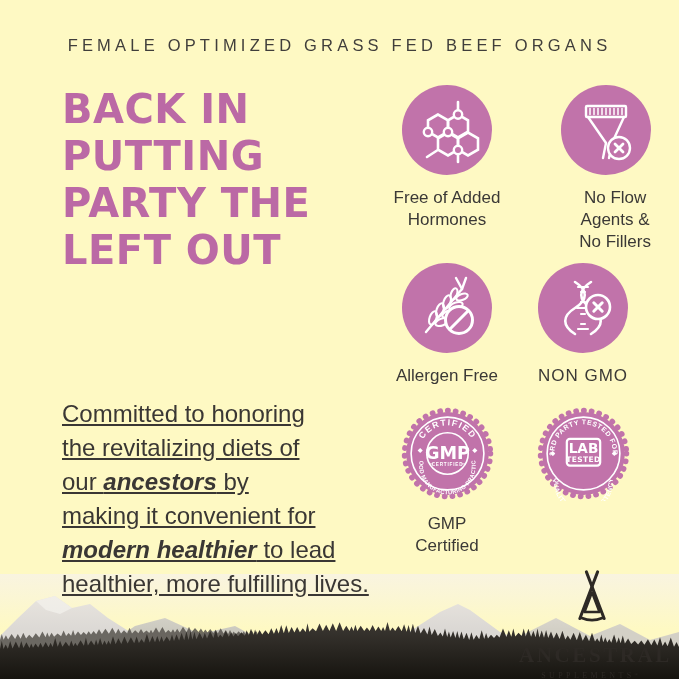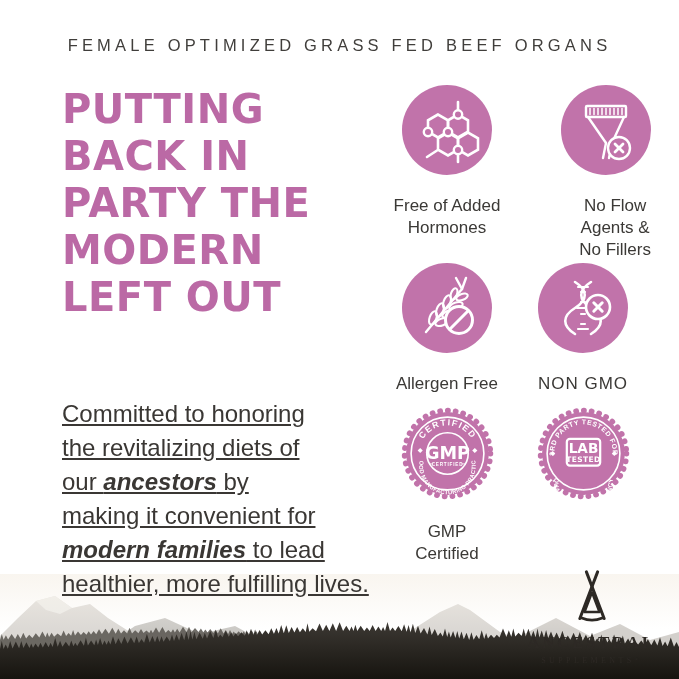"FEMALE OPTIMIZED GRASS FED BEEF" #stage { background: #ffffff -> #fef9c3 }
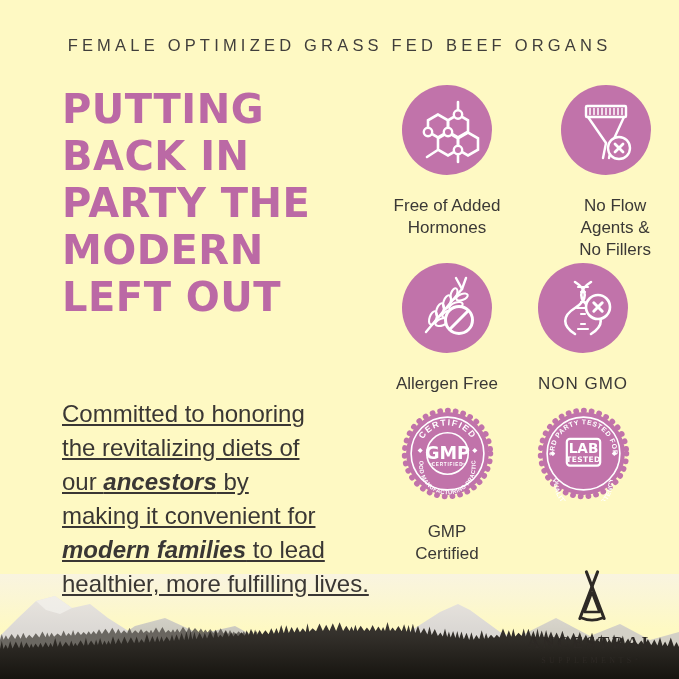"PUTTING" div { order: before "BACK IN" -> after "BACK IN" }
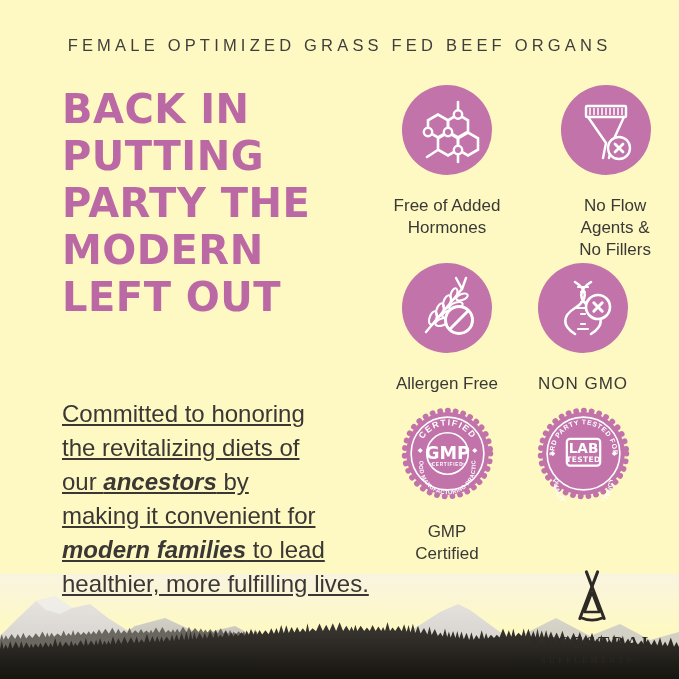"Free of Added" .cell .label { margin-top: 20px -> 12px }
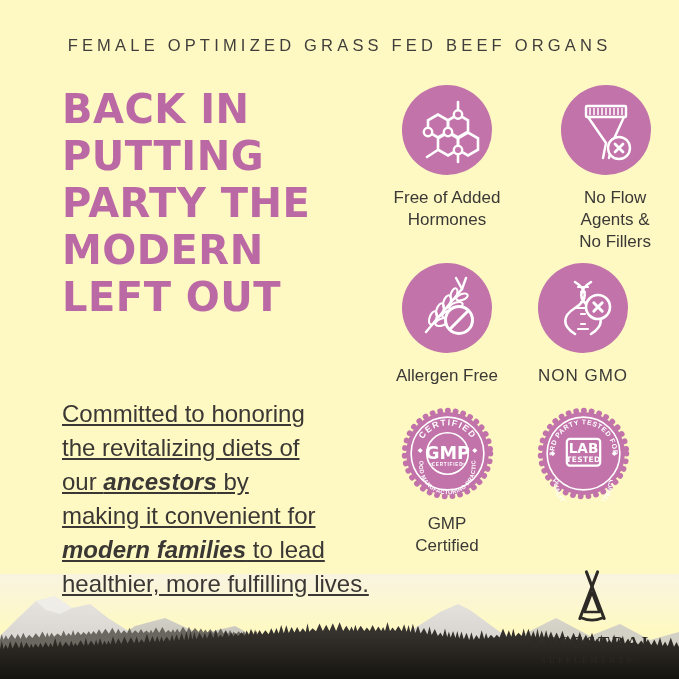"MODERN" div { html: <div>MODERN</div> -> none }
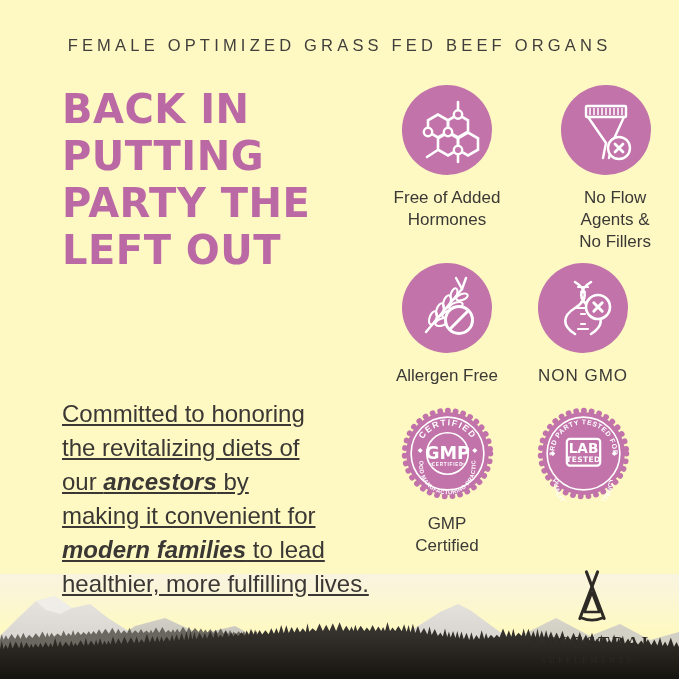"modern families" span.bi { text: families -> healthier }
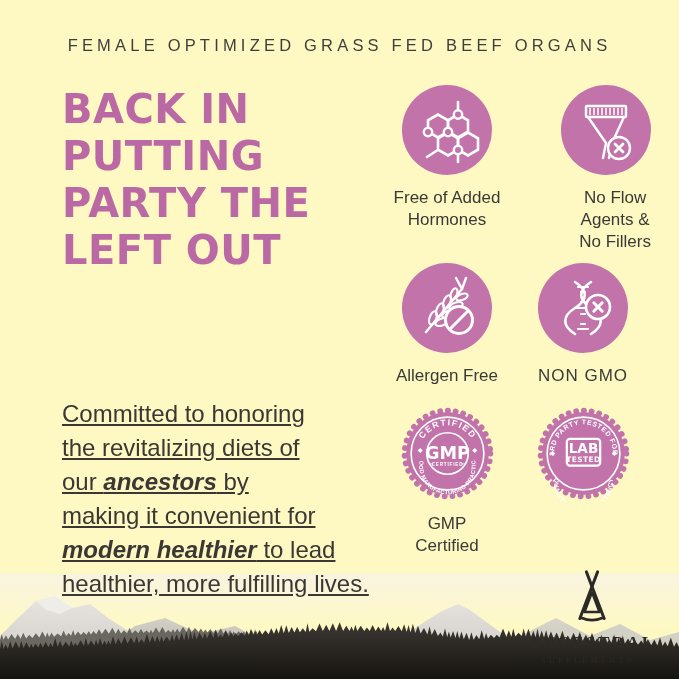"ANCESTRAL" .logo-name { font-size: 17px -> 21px; margin-top: 7px -> 17px }
